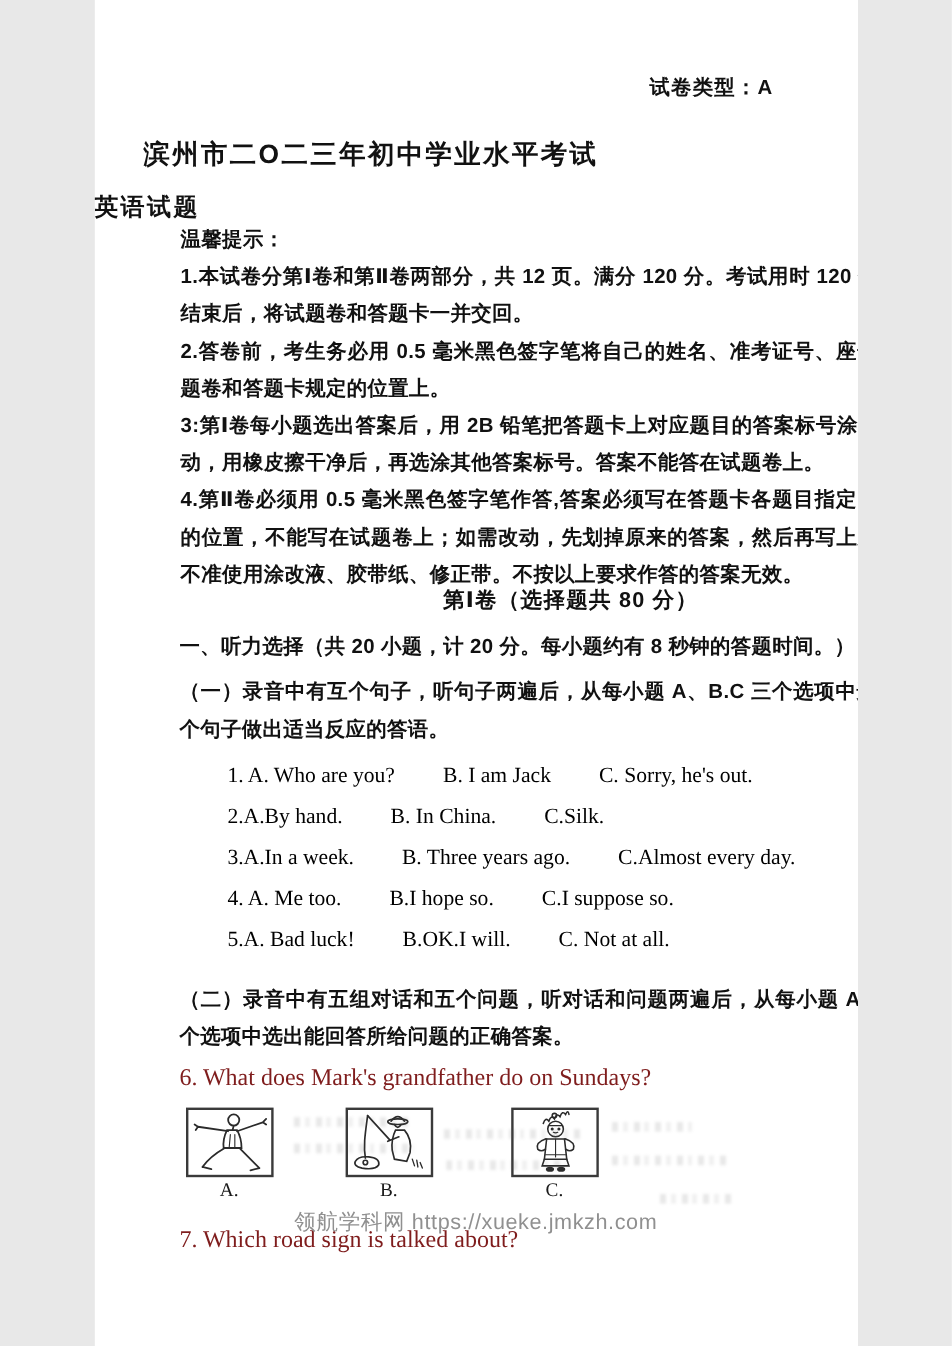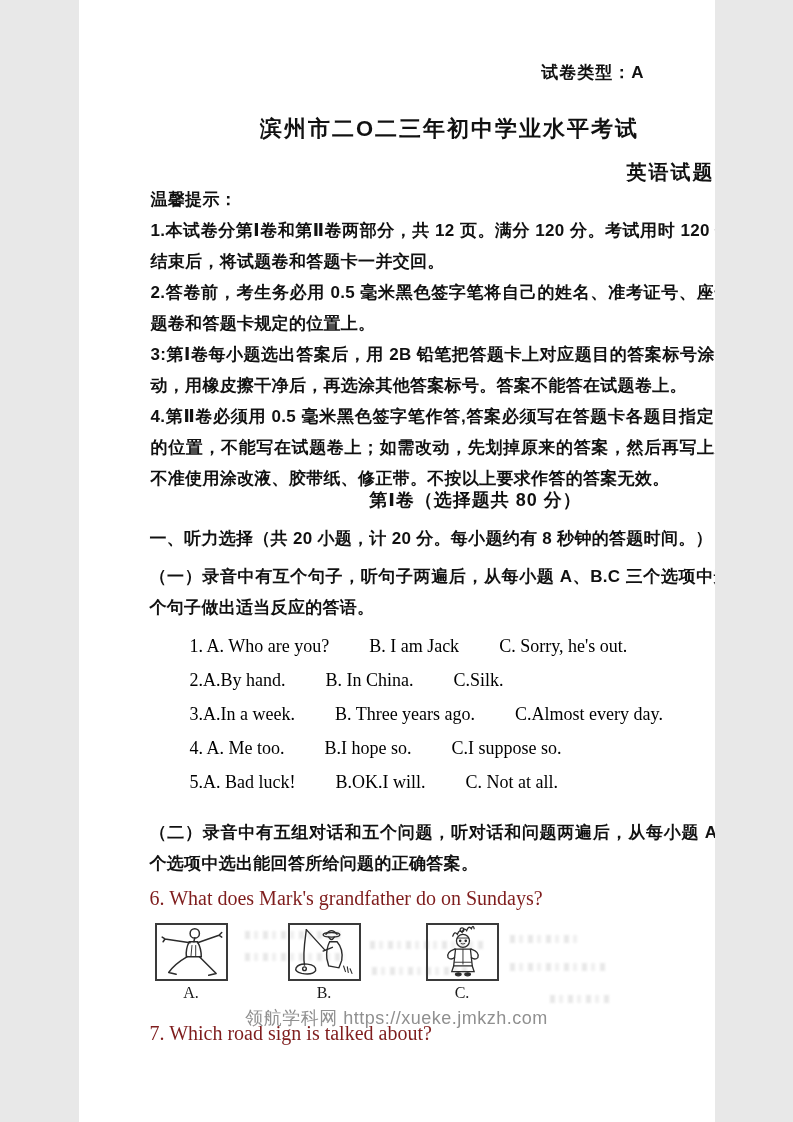"滨州市二O二三年初中学业水平考试" .doc-title { left: 16px -> 4px; text-align: center -> left }
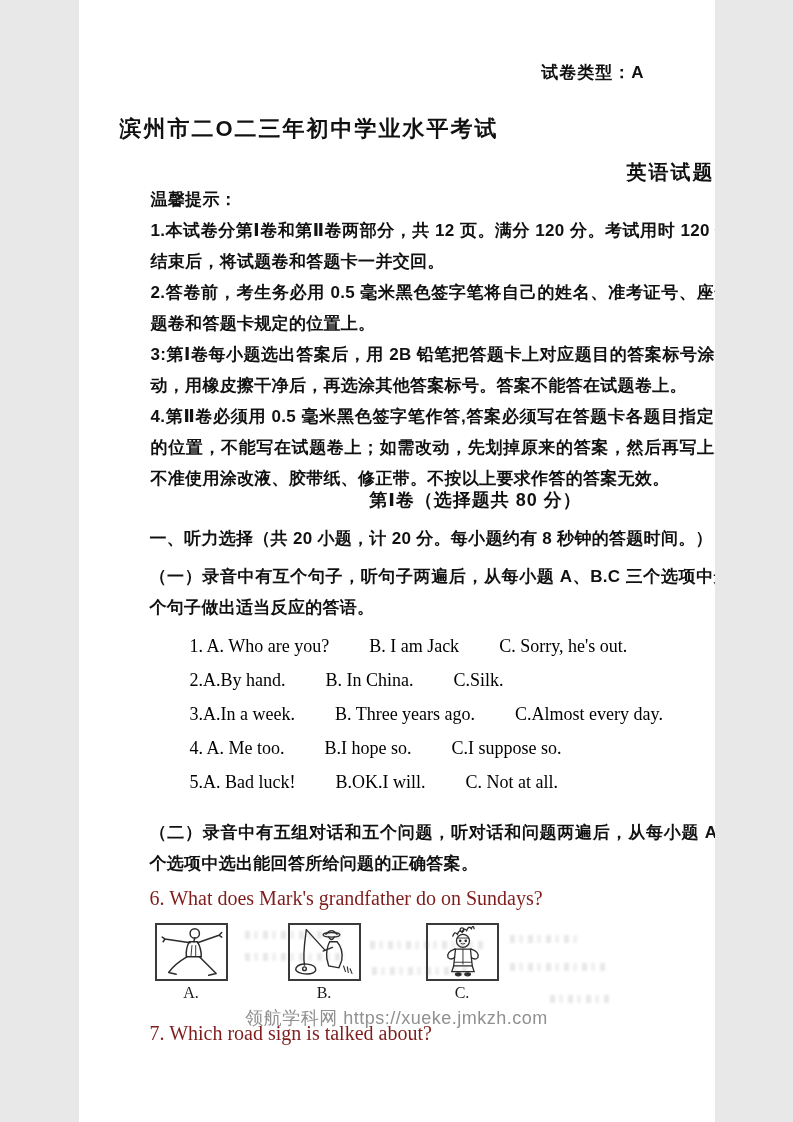"英语试题" .doc-subtitle { text-align: right -> left }
